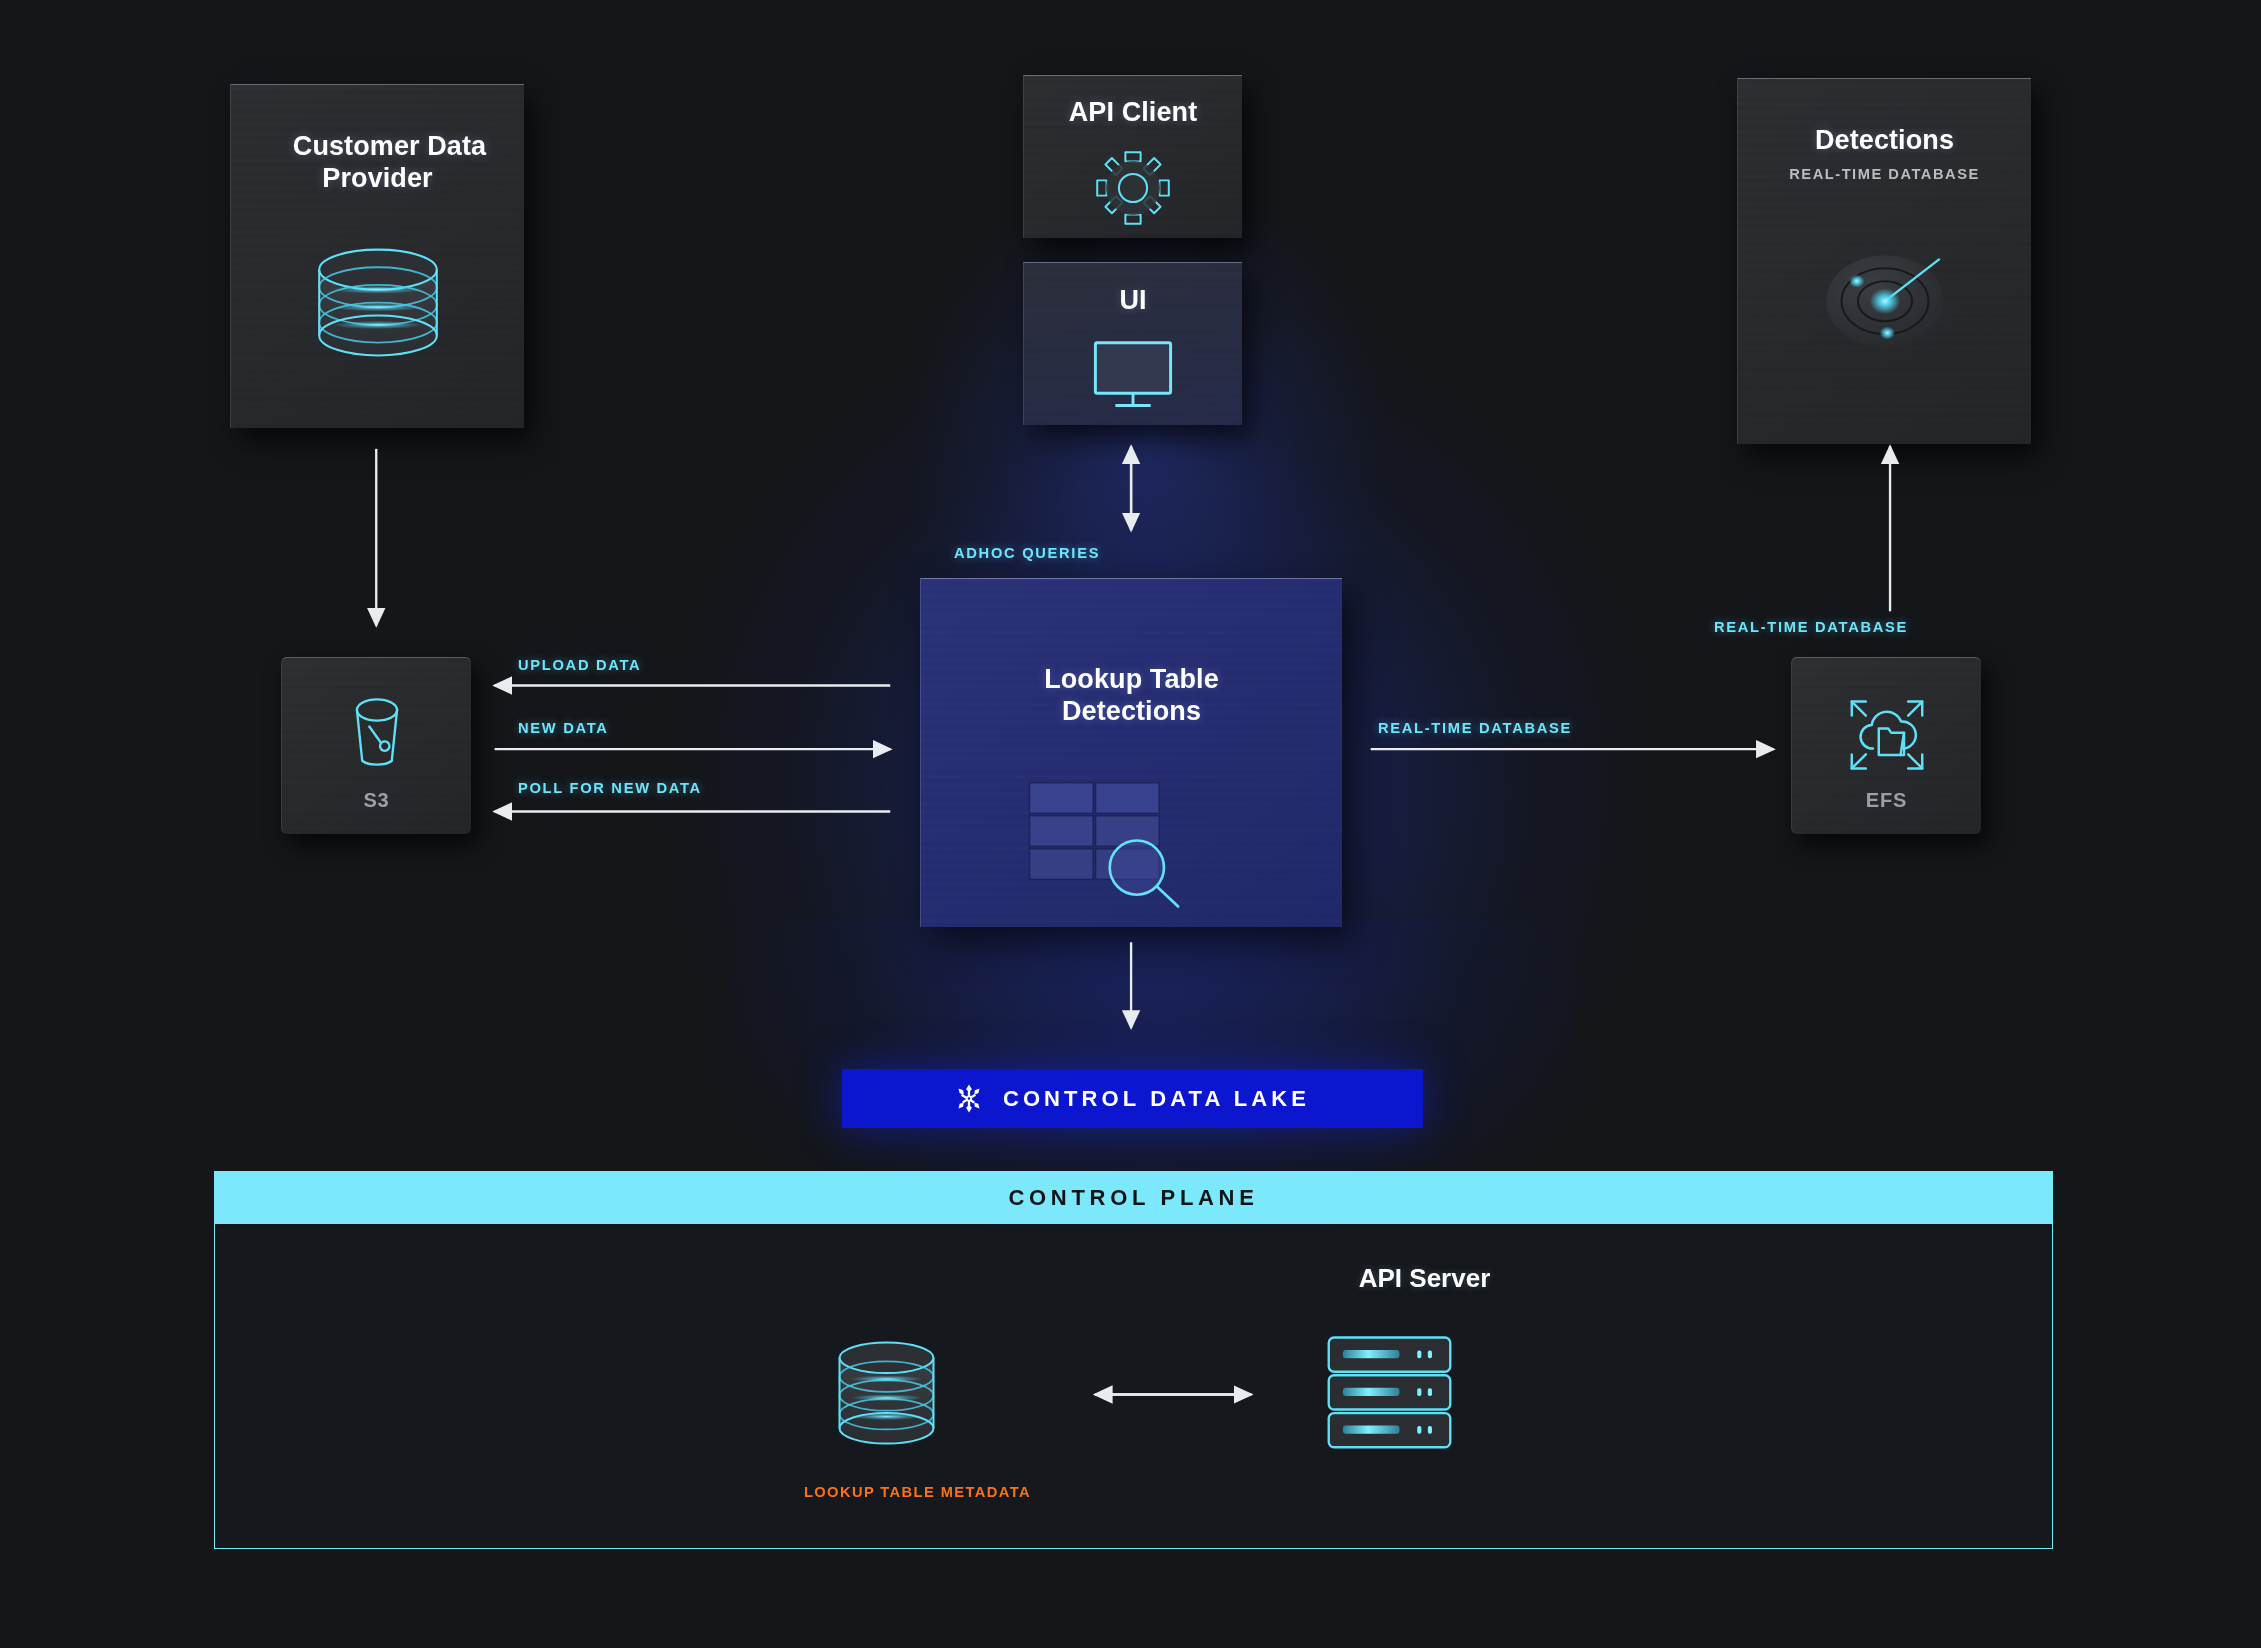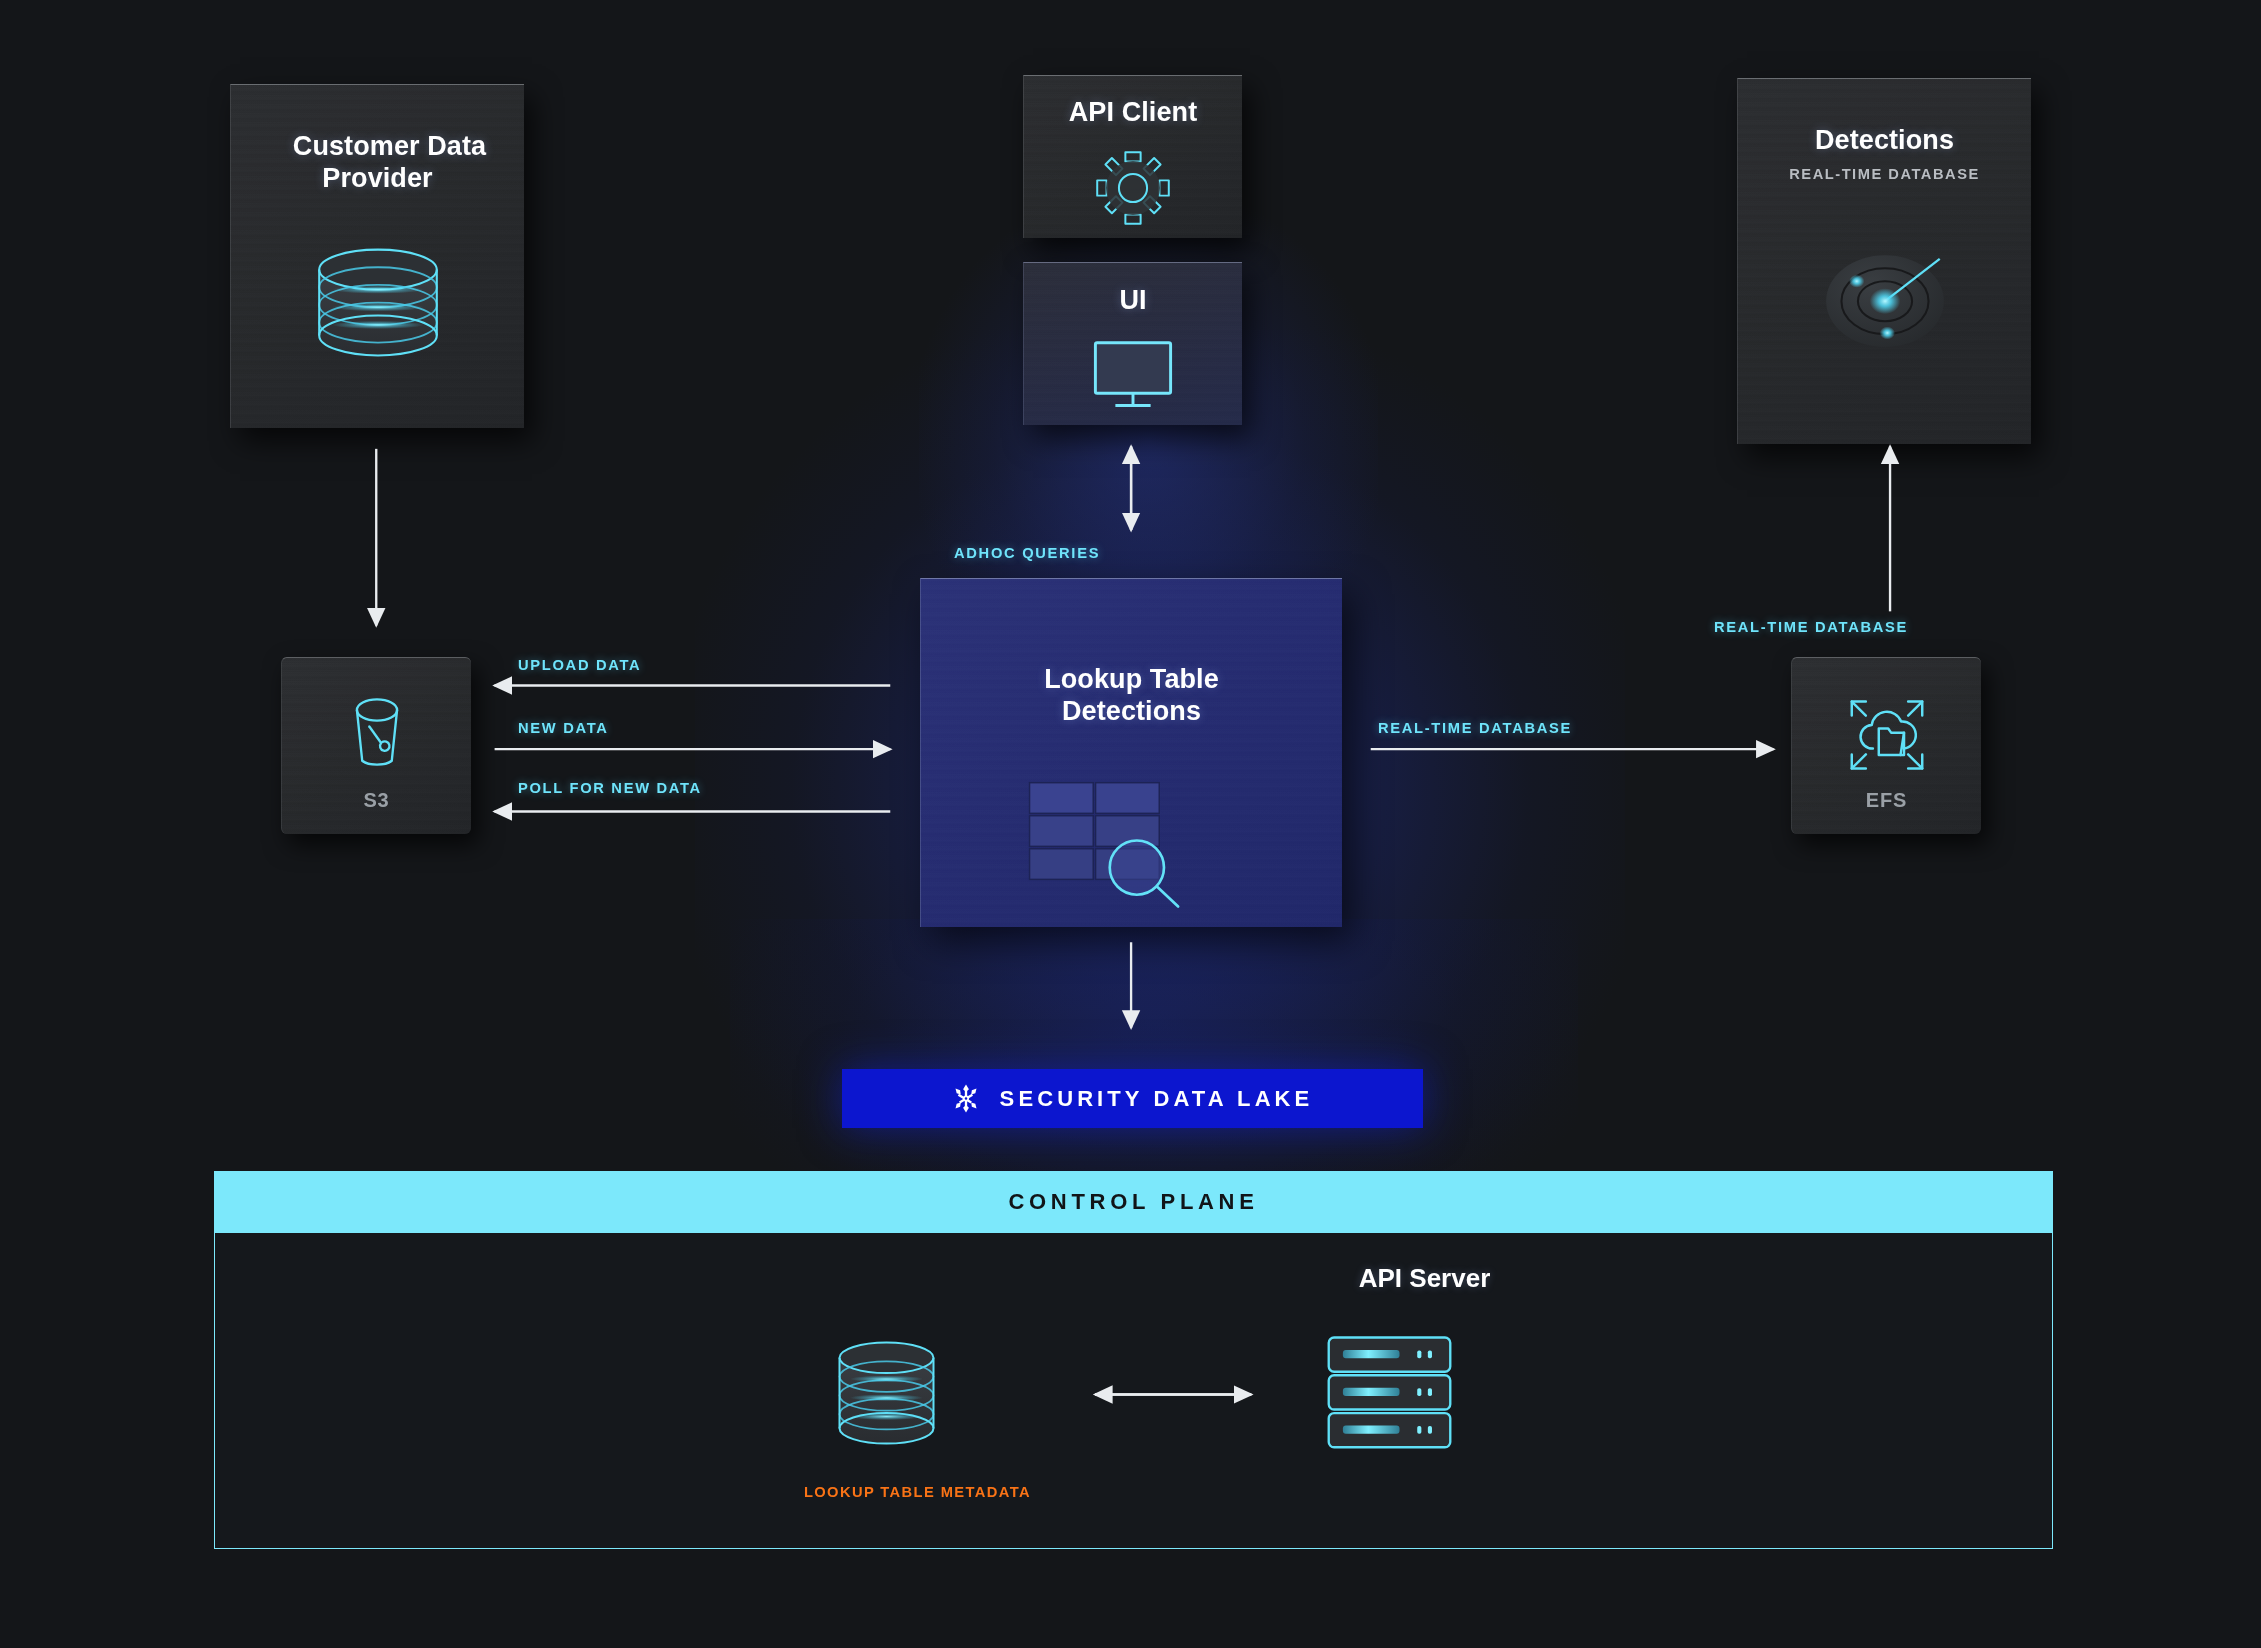"SECURITY DATA LAKE" span.datalake-text { text: SECURITY -> CONTROL }
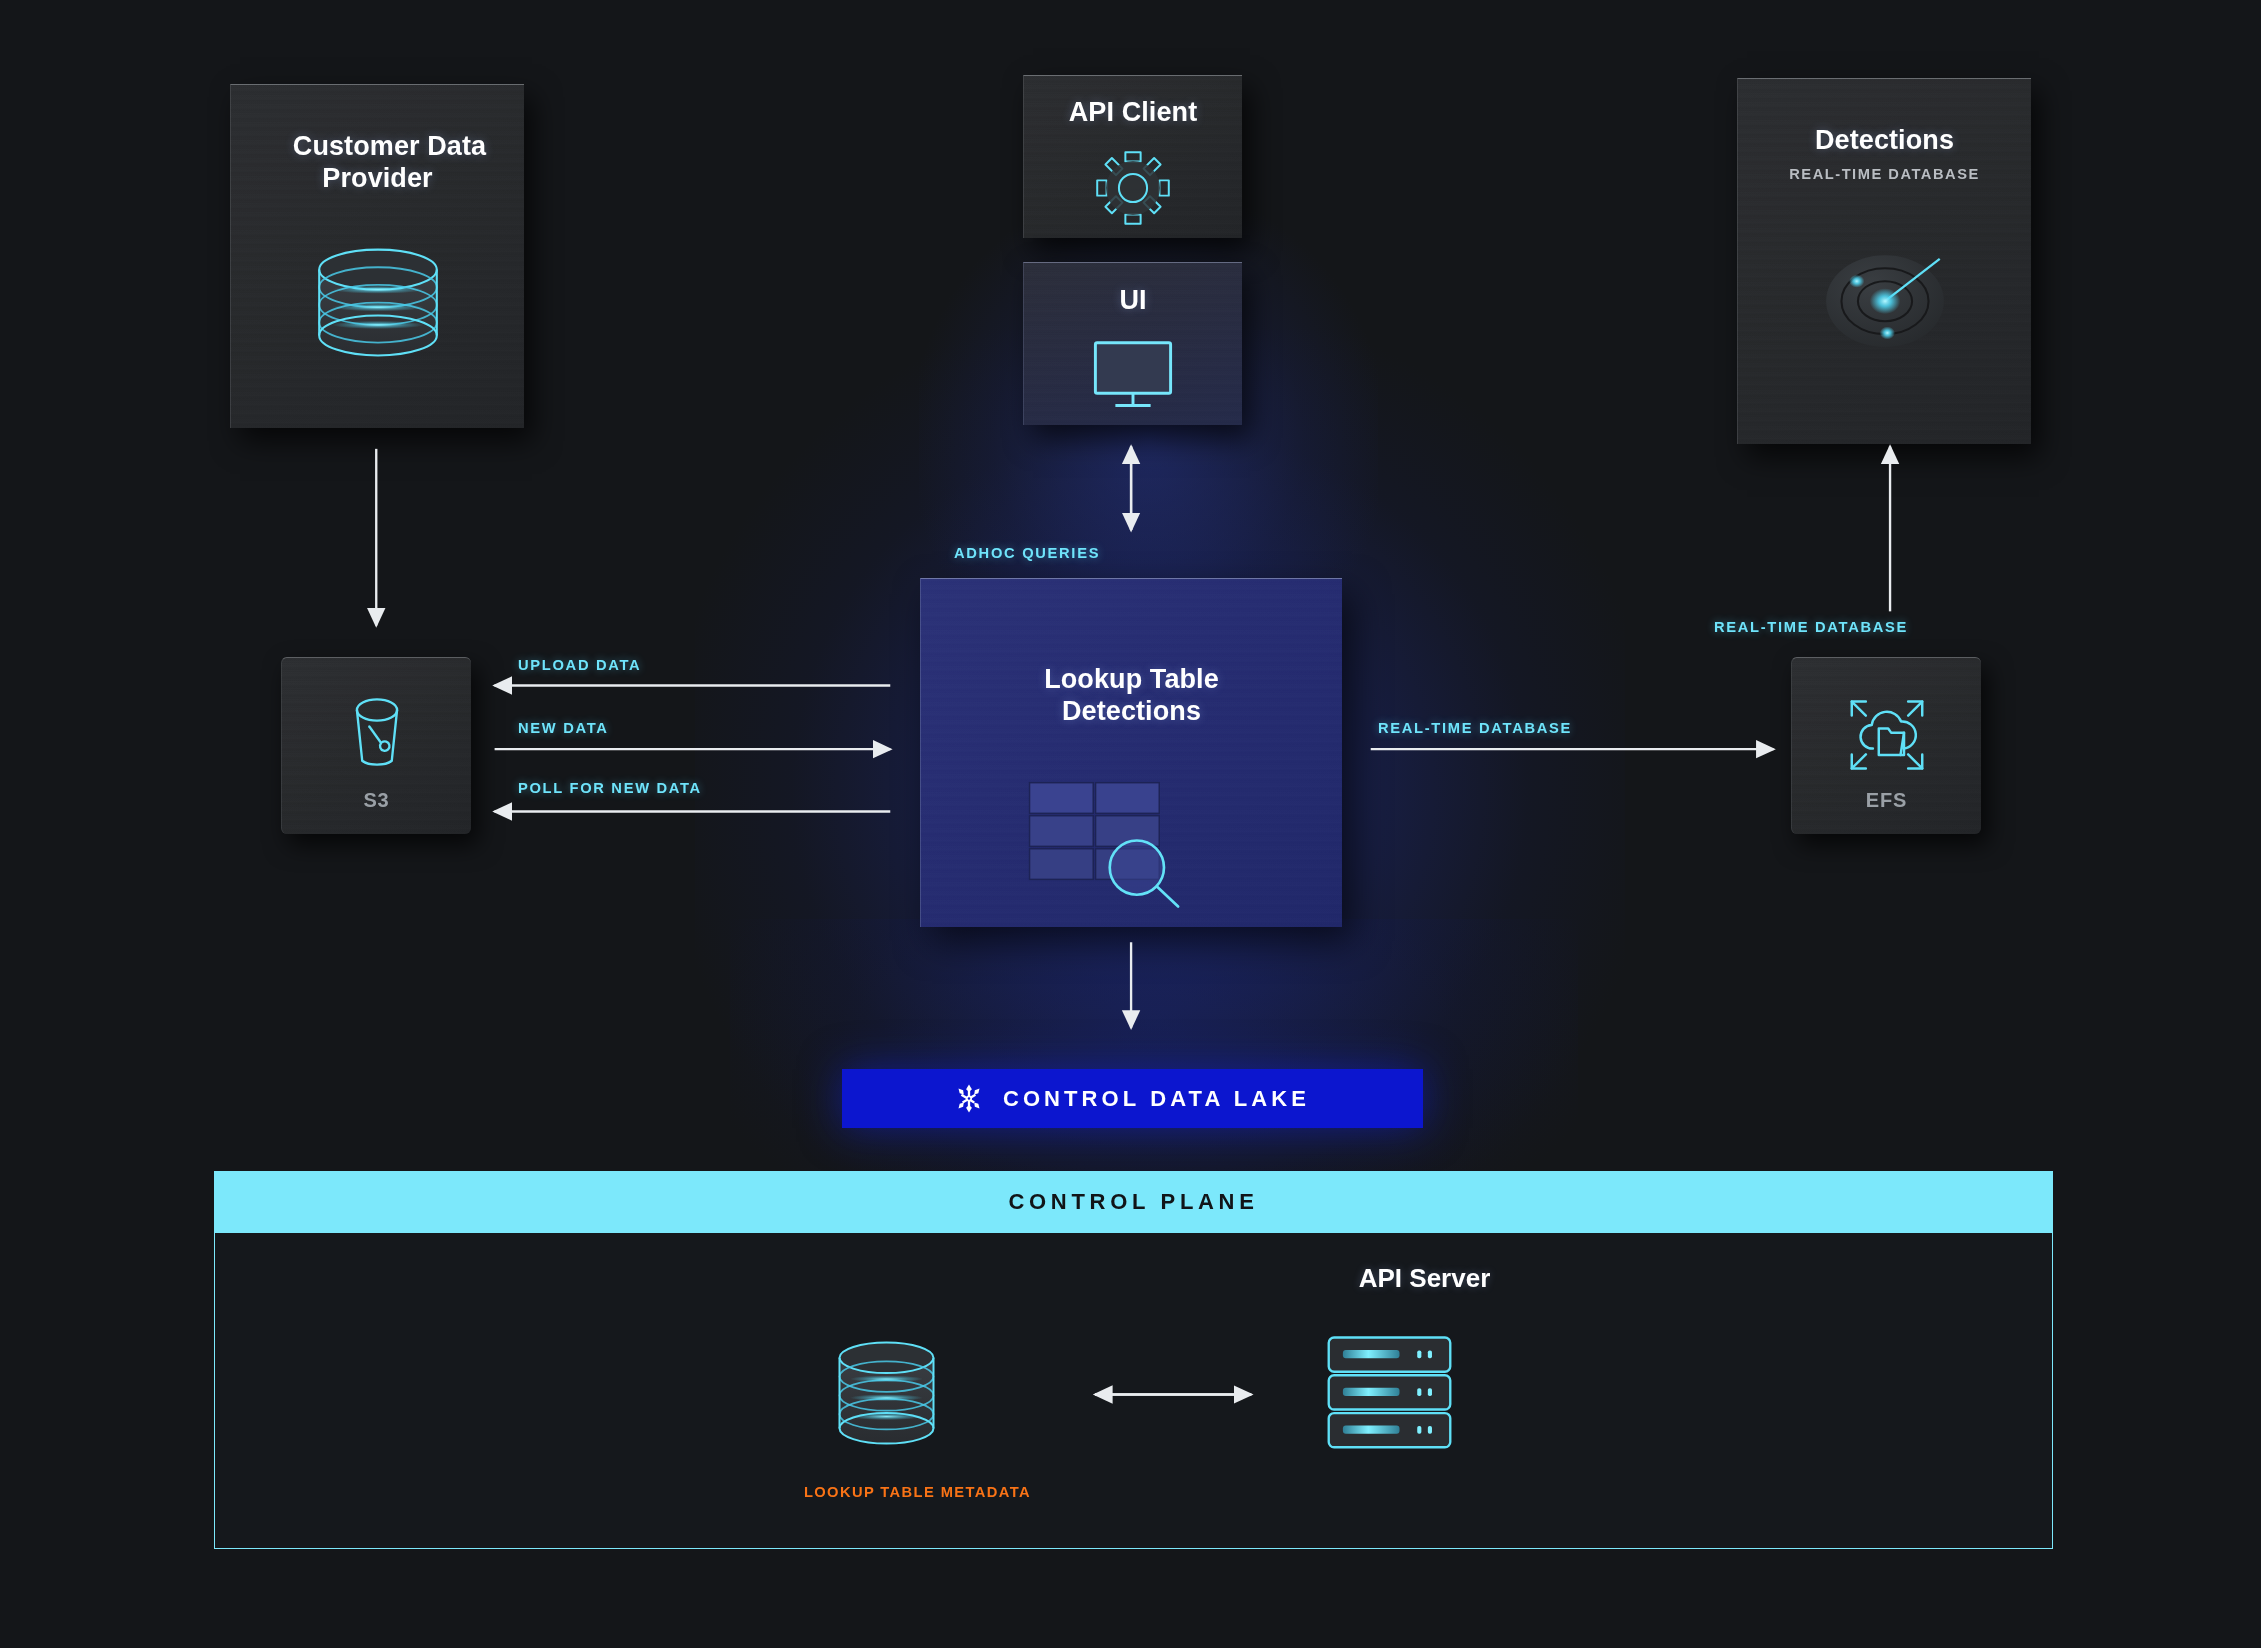"CONTROL PLANE" div.cp-header { height: 62px -> 53px }
